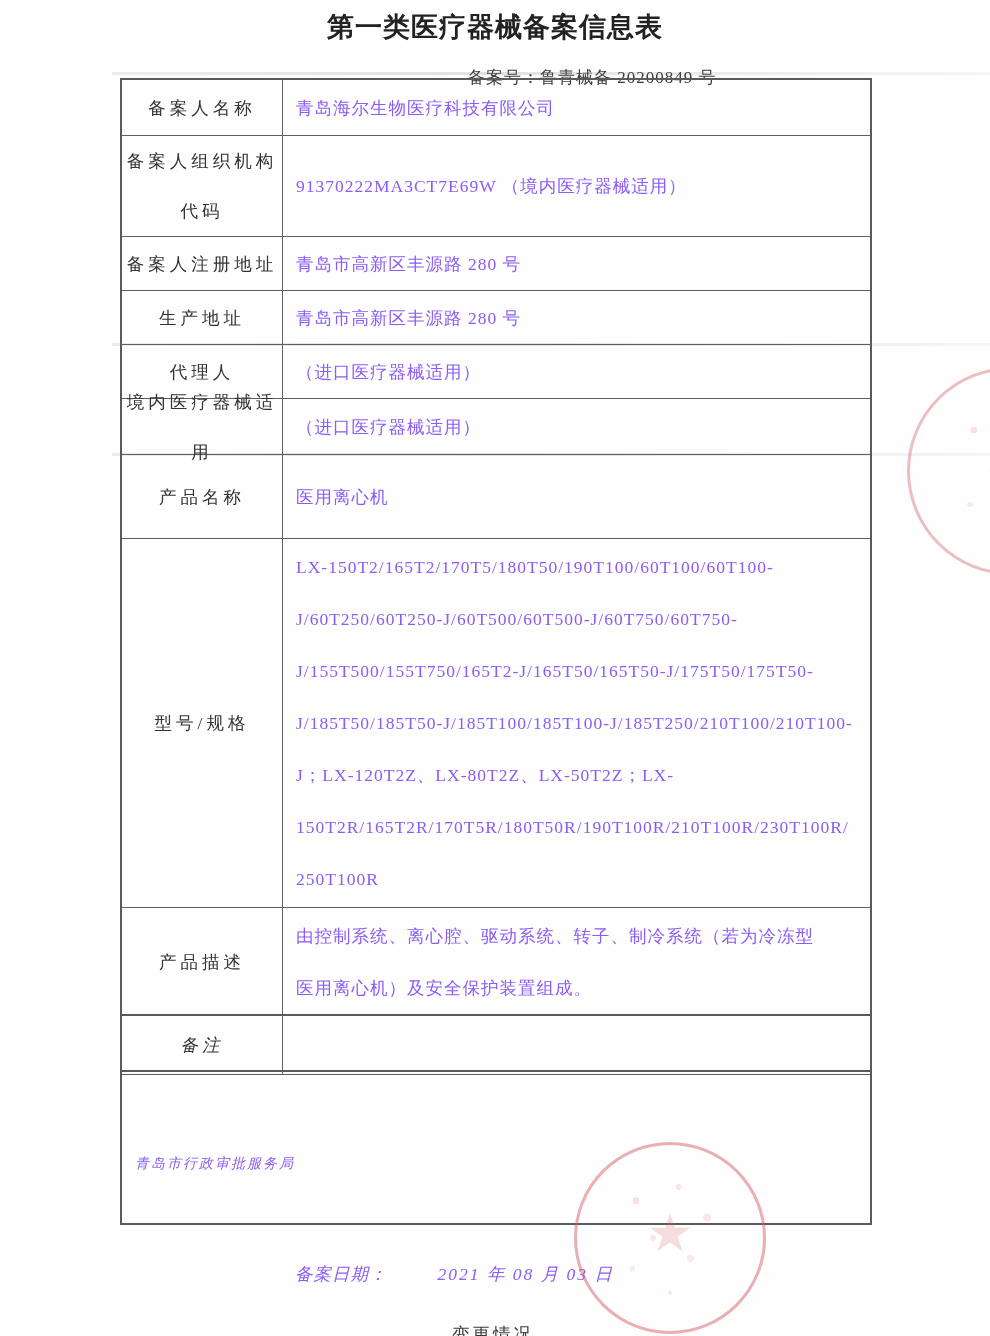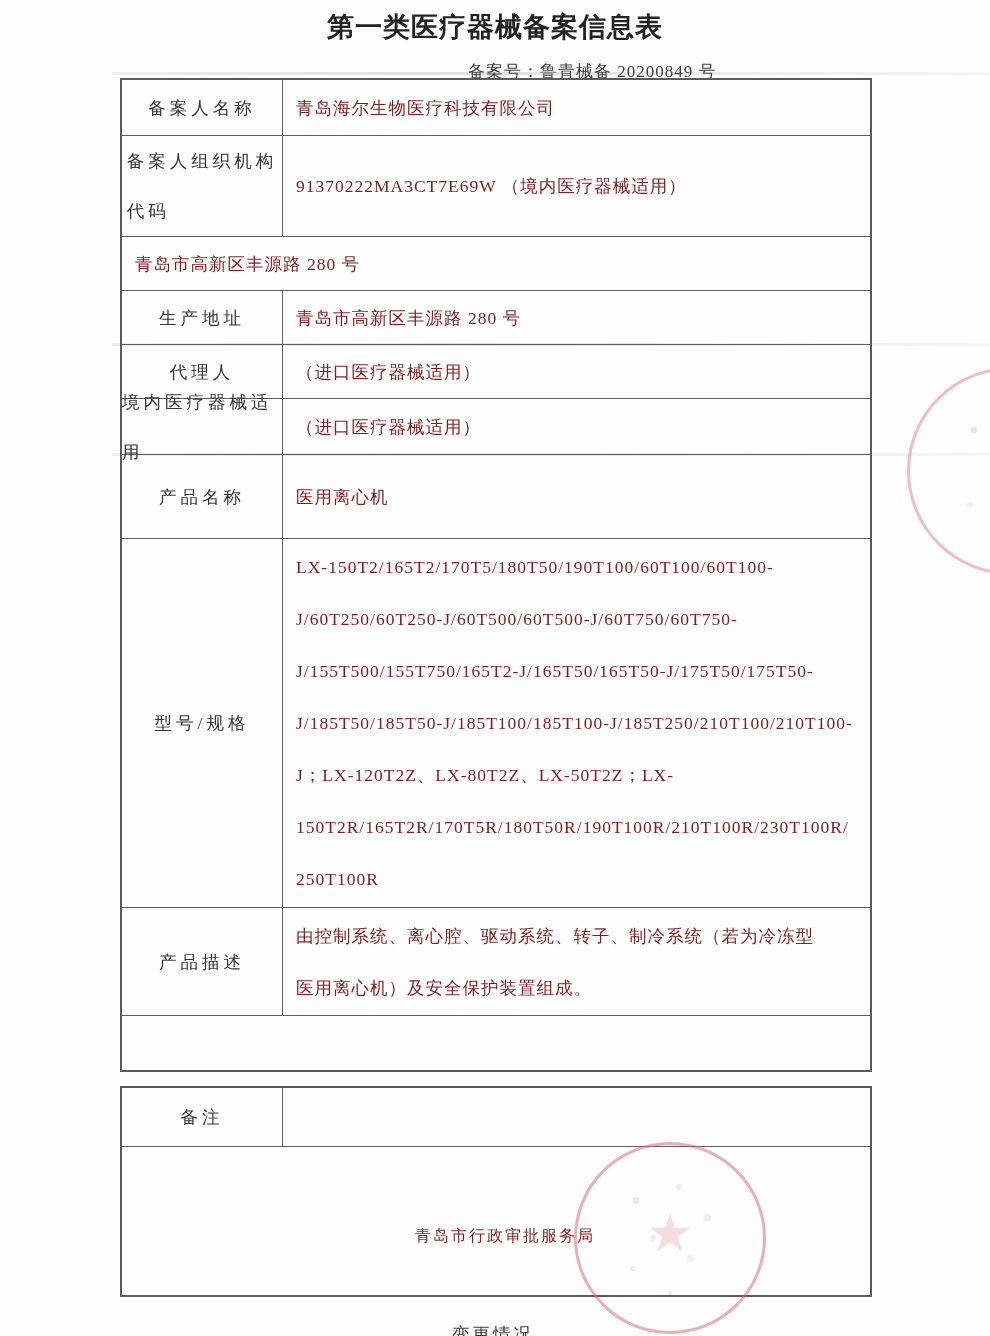"备案号：鲁青械备 20200849 号" .regno { margin-top: 15px -> 21px }
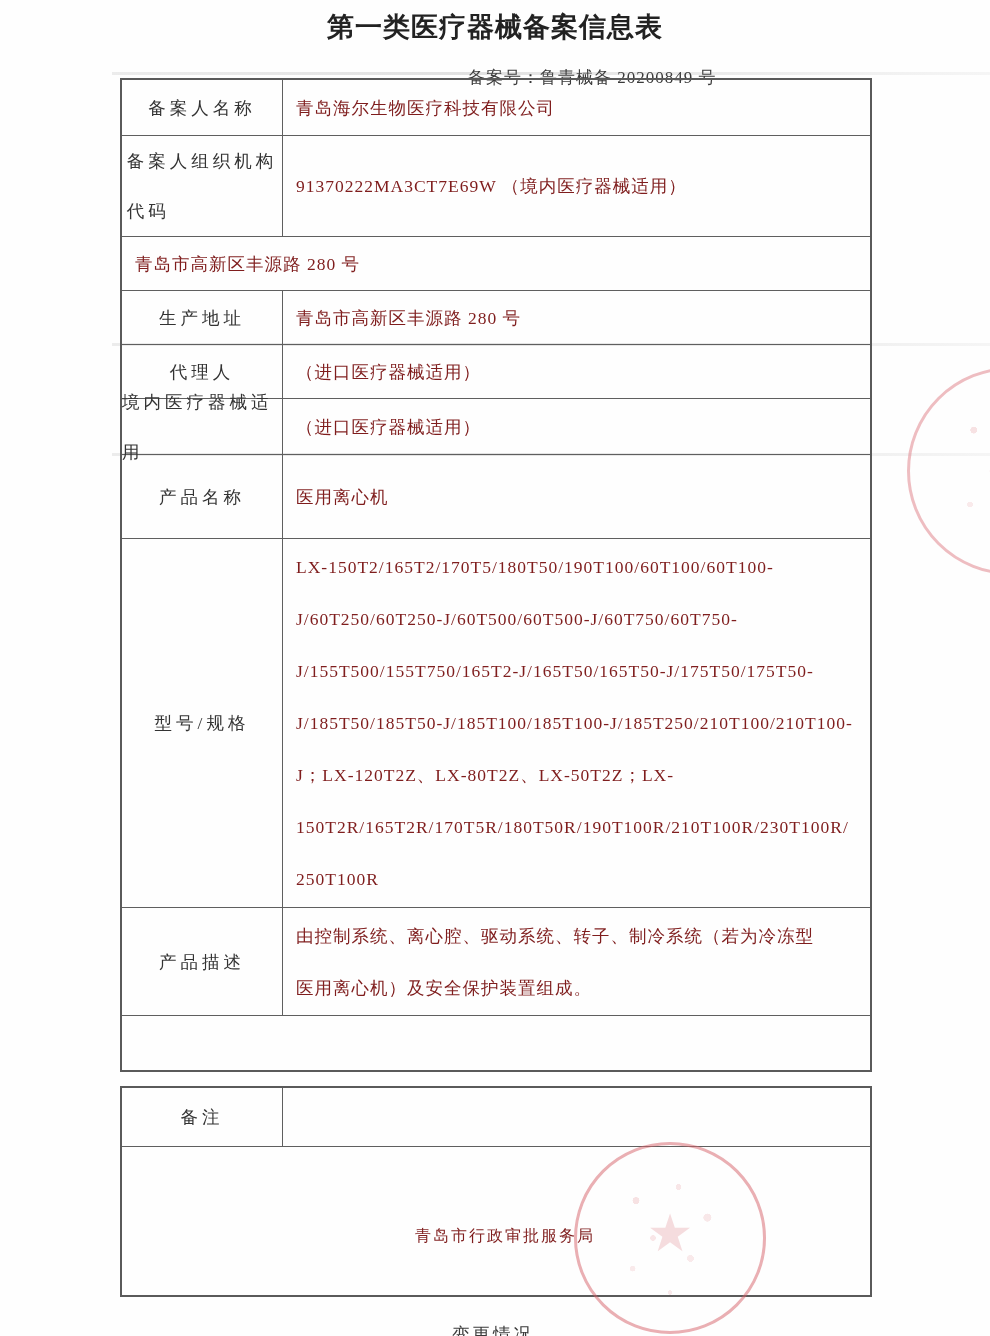"备案人名称" .lab { text-align: left -> center }
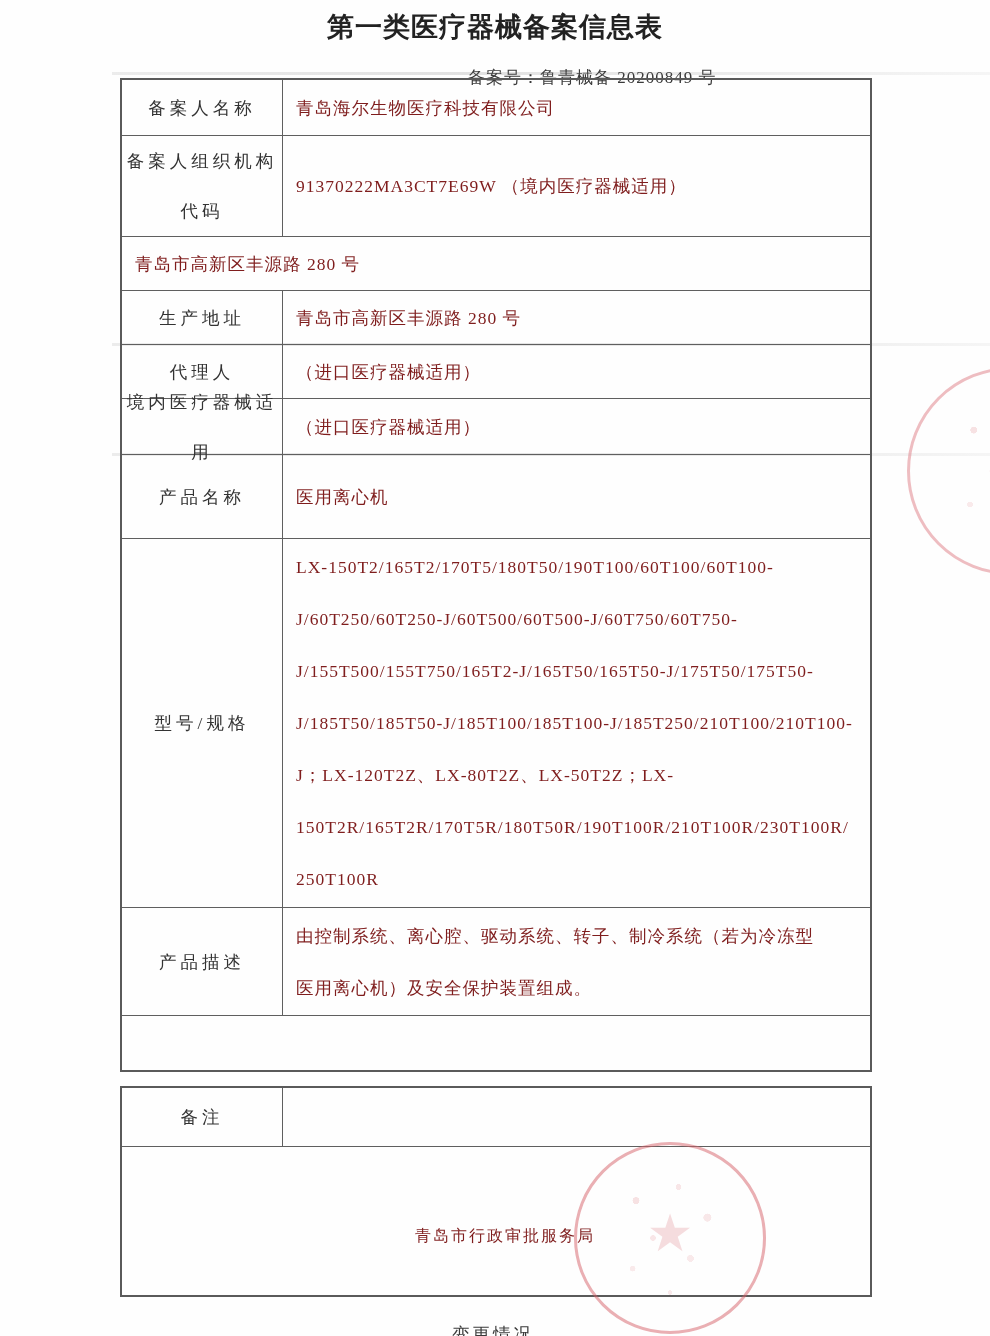"青岛海尔生物医疗科技有限公司" .val { color: #7f1d1d -> #8b5cf6 }
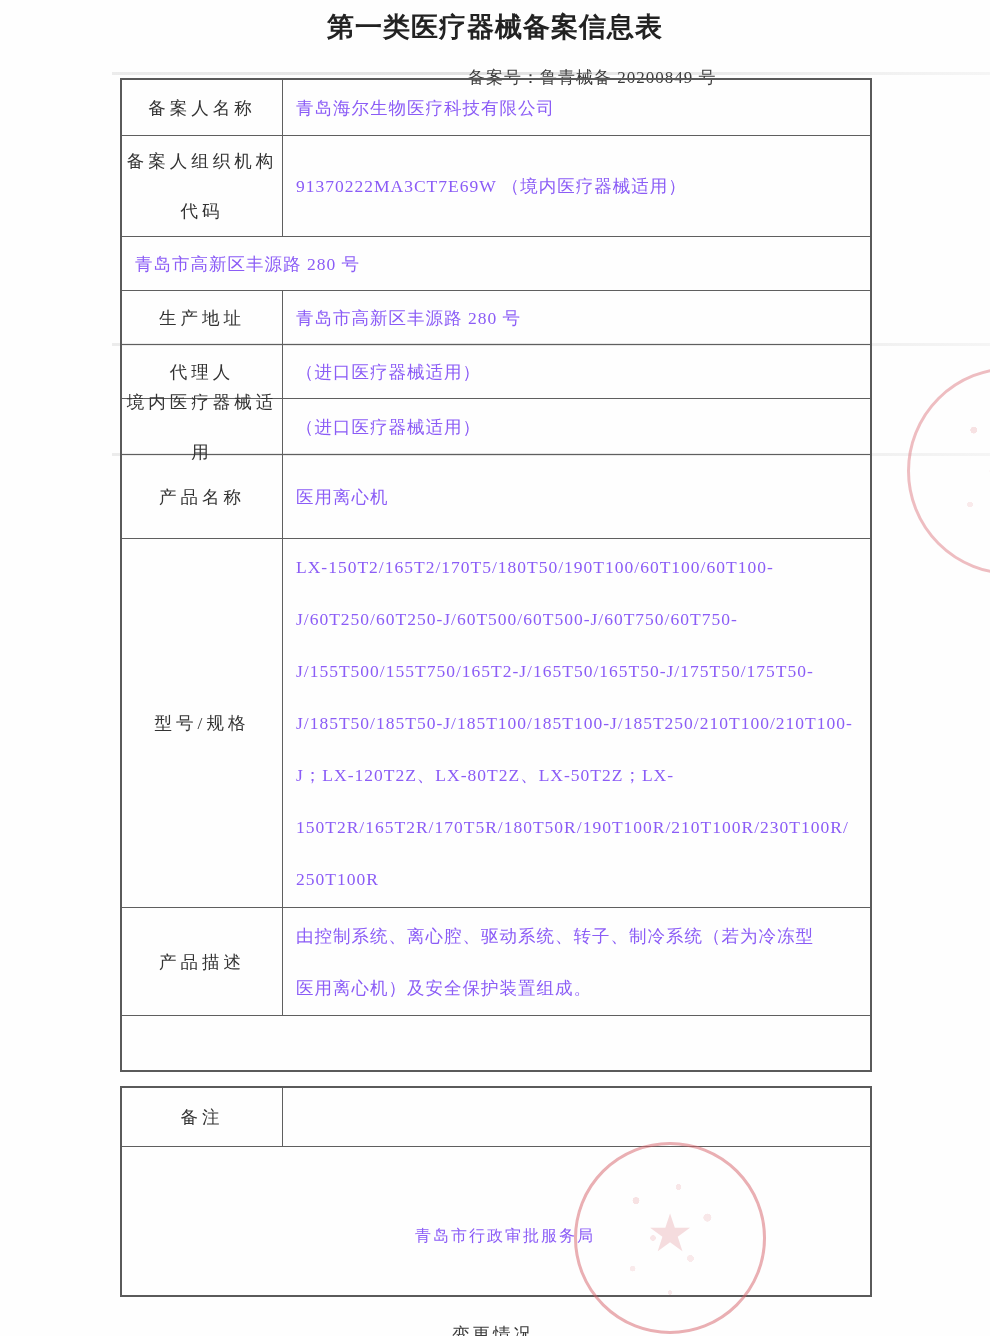"备案人注册地址" div.lab { html: none -> <div>备案人注册地址</div> }
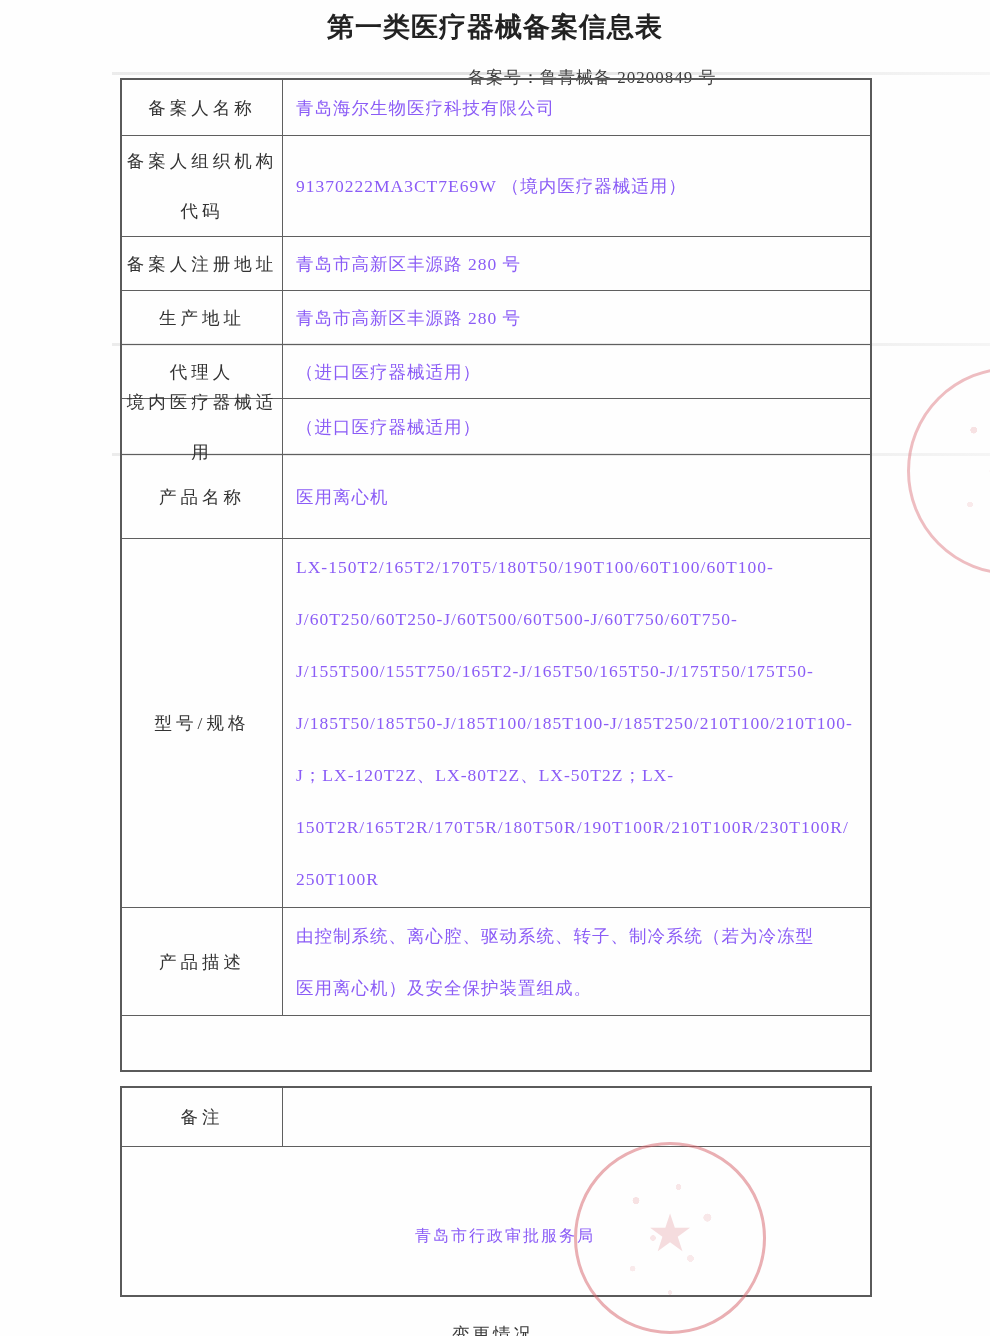"备注" .t2 { font-style: none -> italic; top: 1086px -> 1014px }
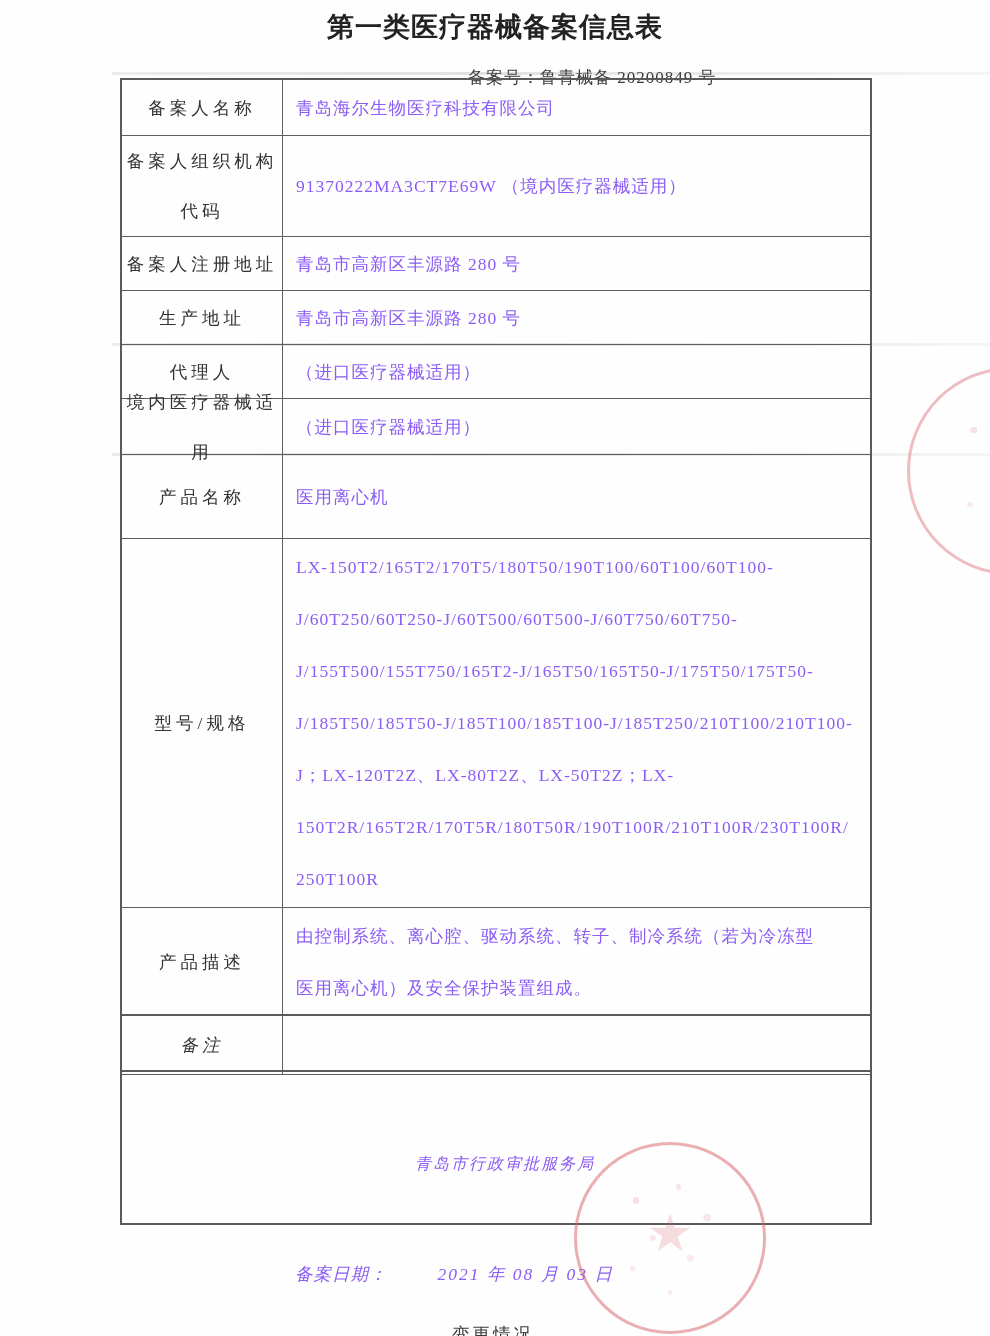"青岛市行政审批服务局" .issuer { font-size: 16px -> 14px; margin-left: 280px -> none }
